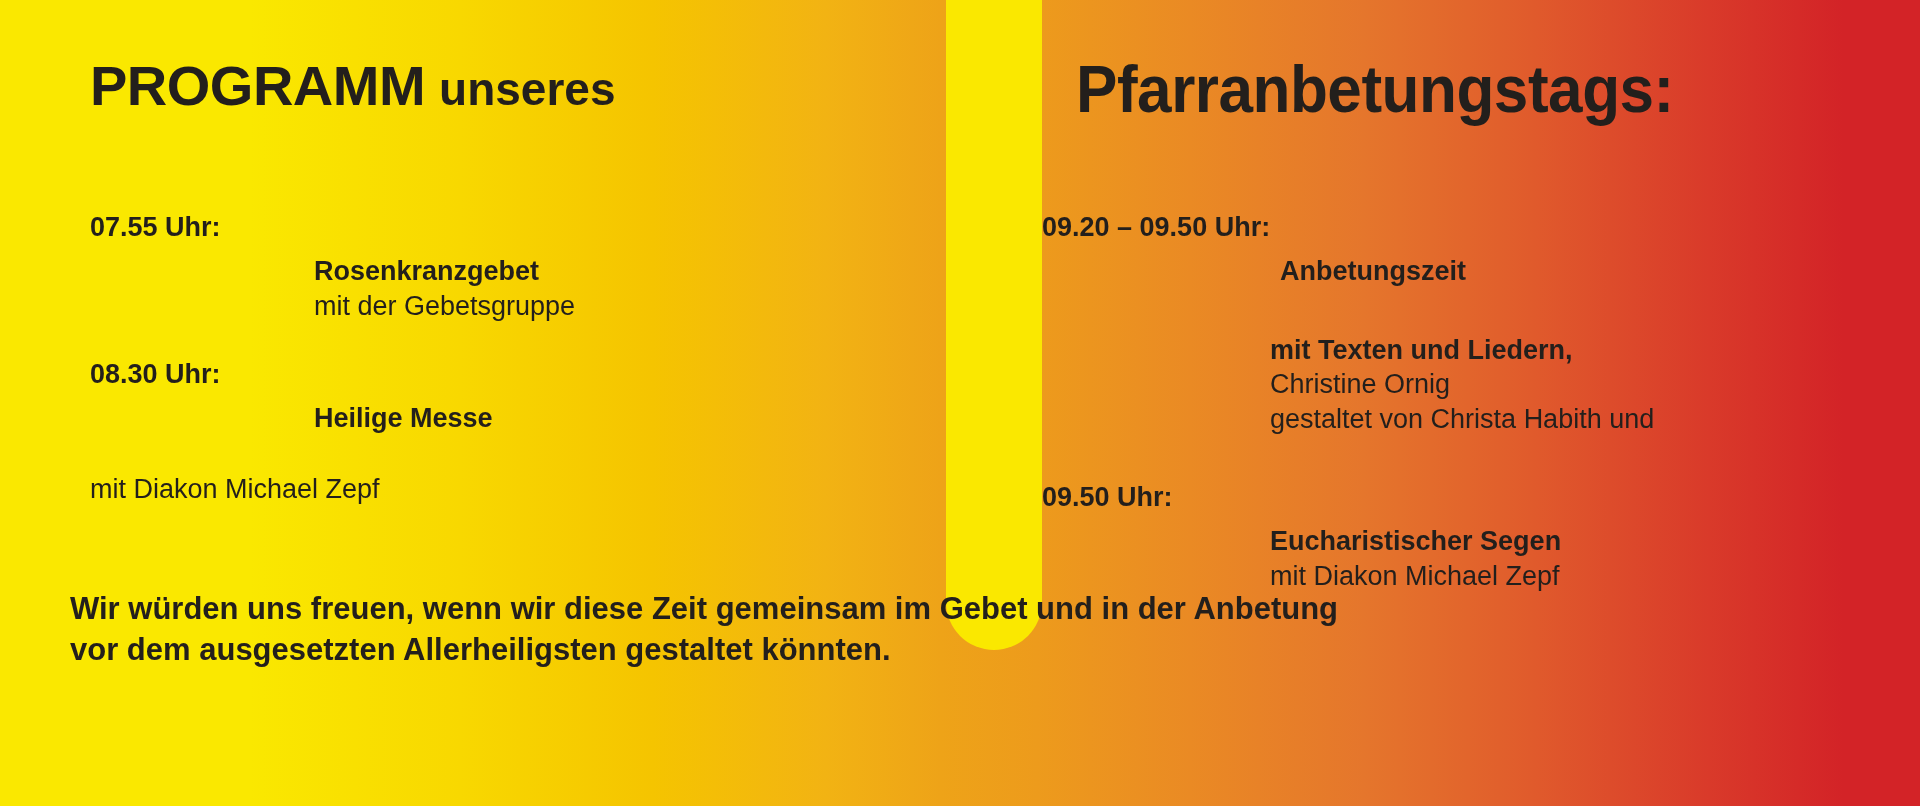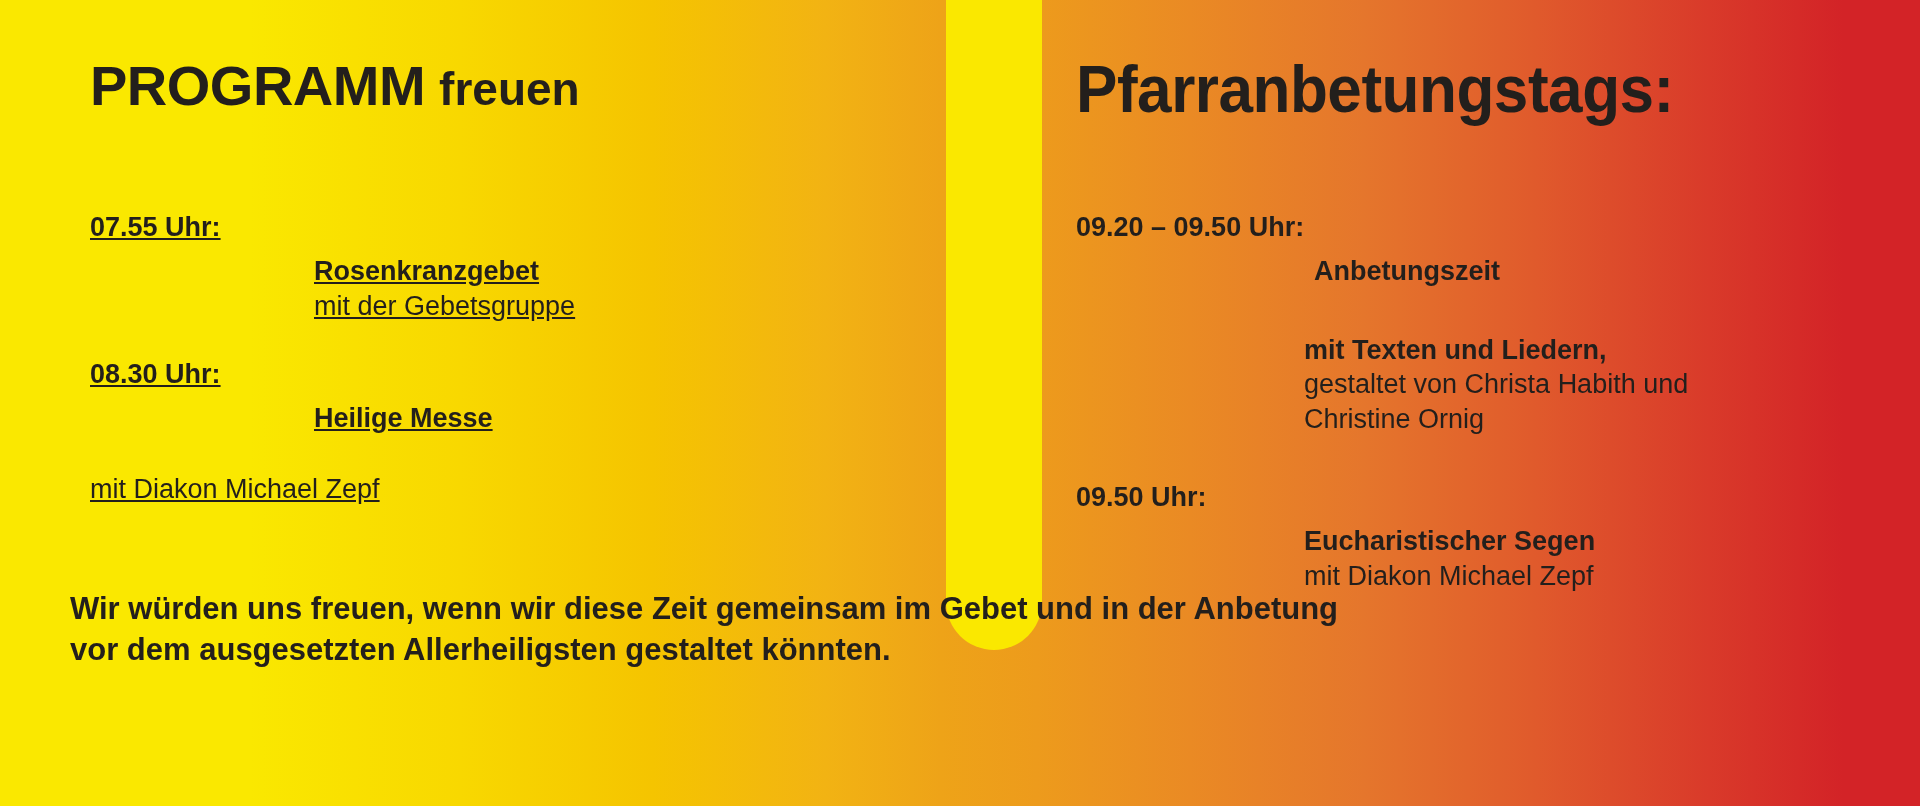"freuen" span.small { text: freuen -> unseres }
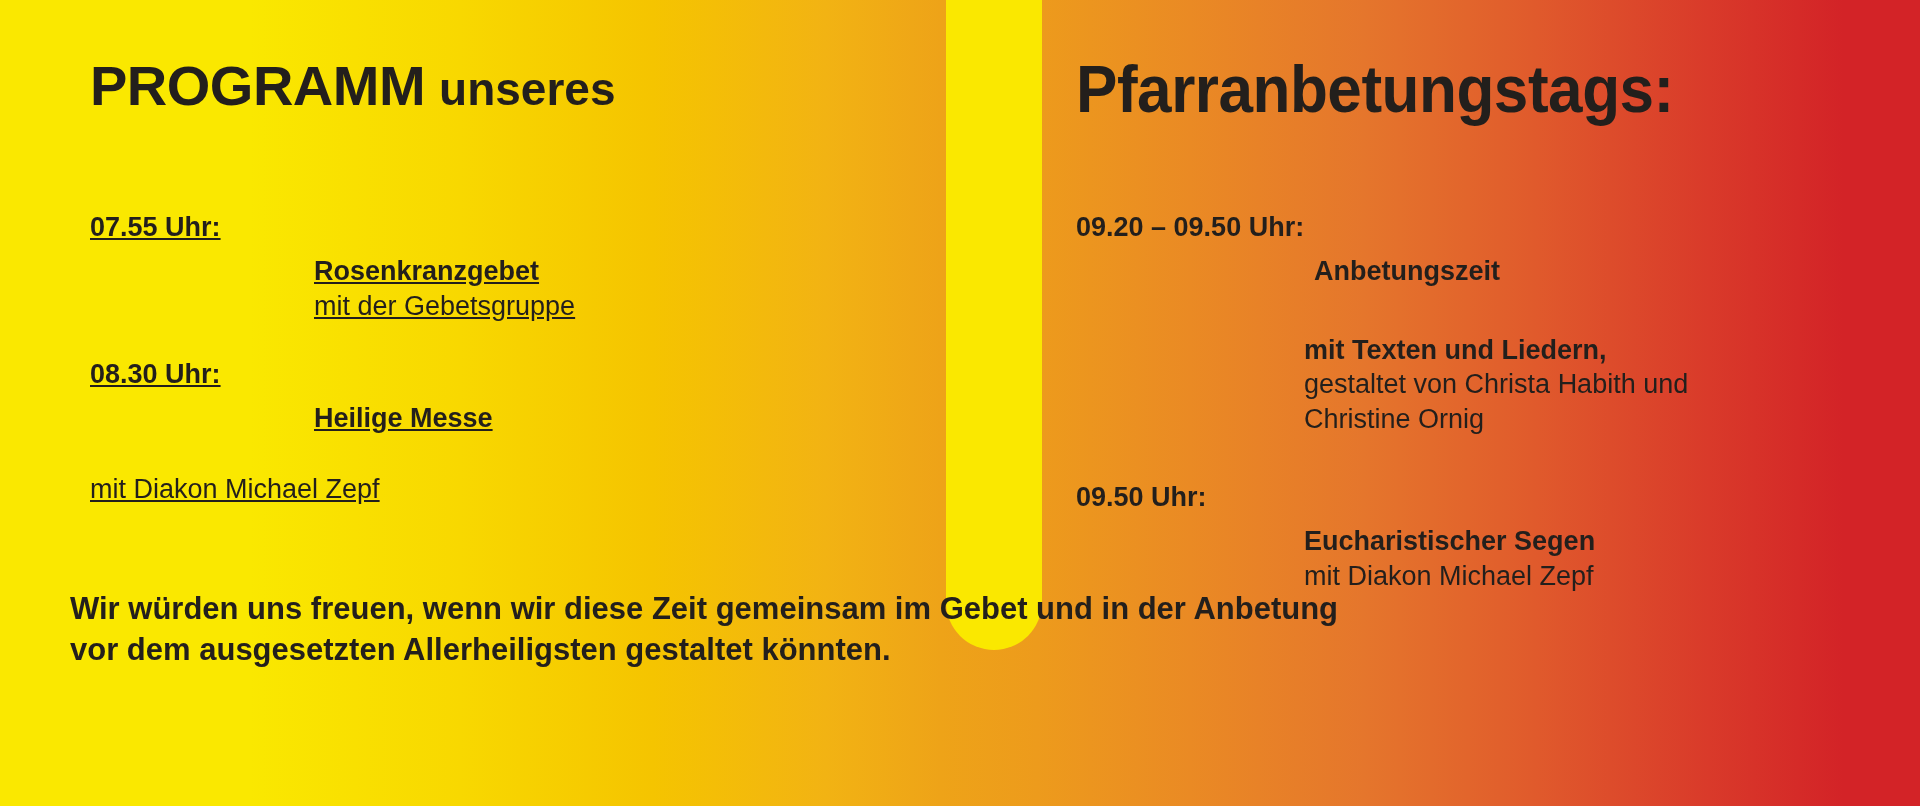"07.55 Uhr:" #left-schedule .entry { text-decoration: underline -> none }
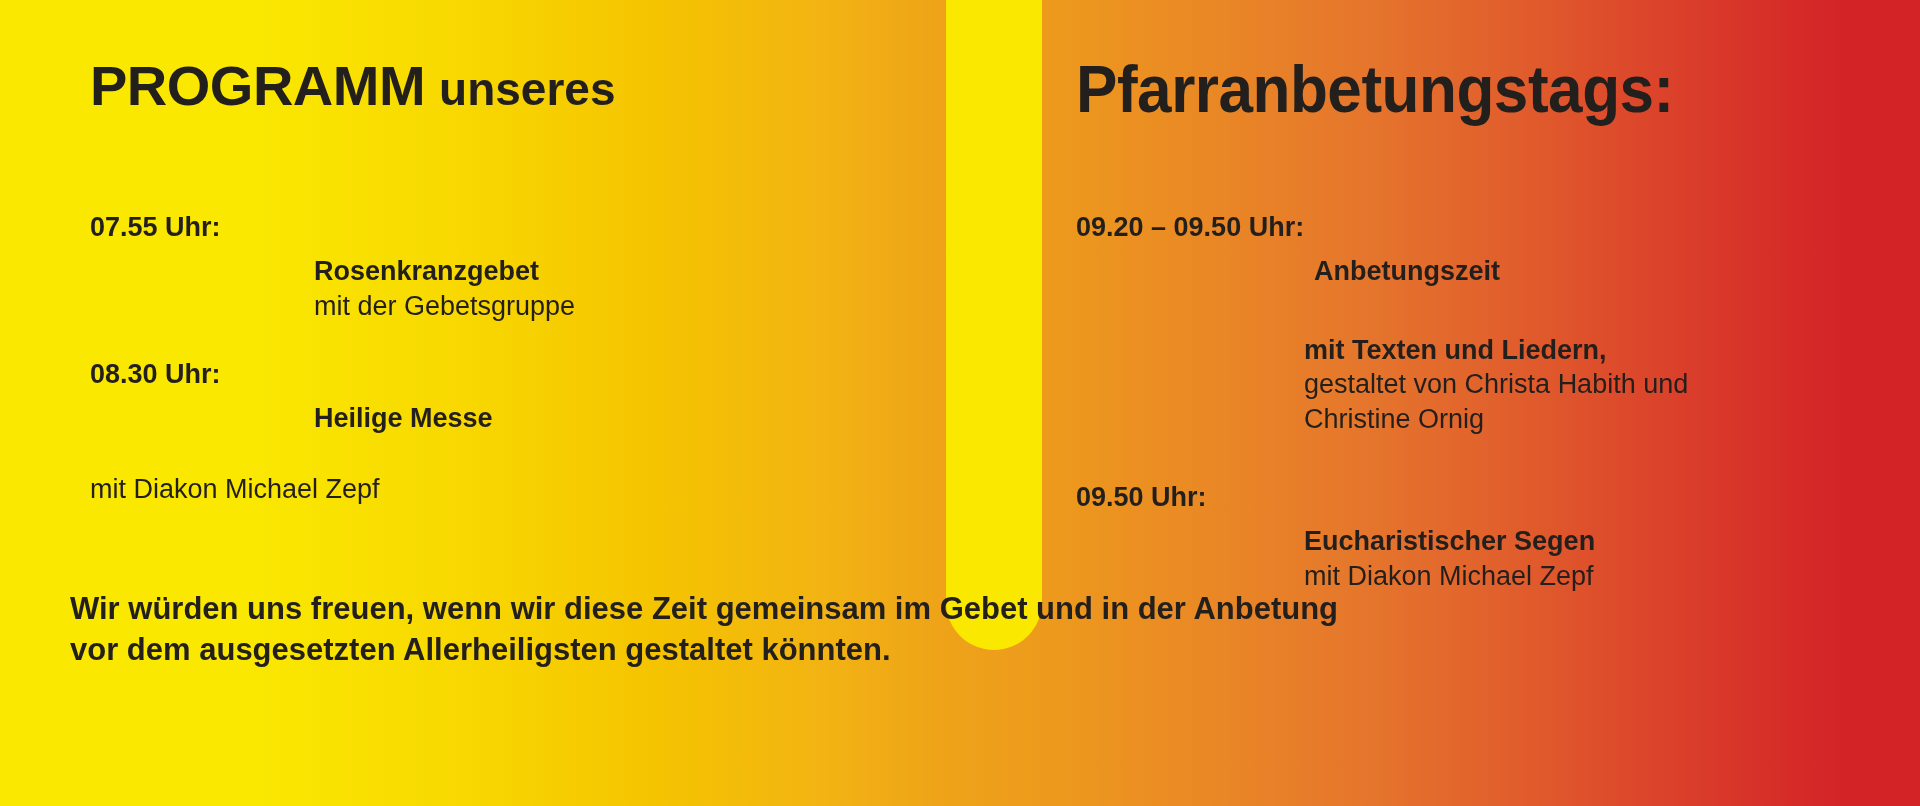"09.20 – 09.50 Uhr:" #right-schedule .entry { padding-left: 34px -> none }
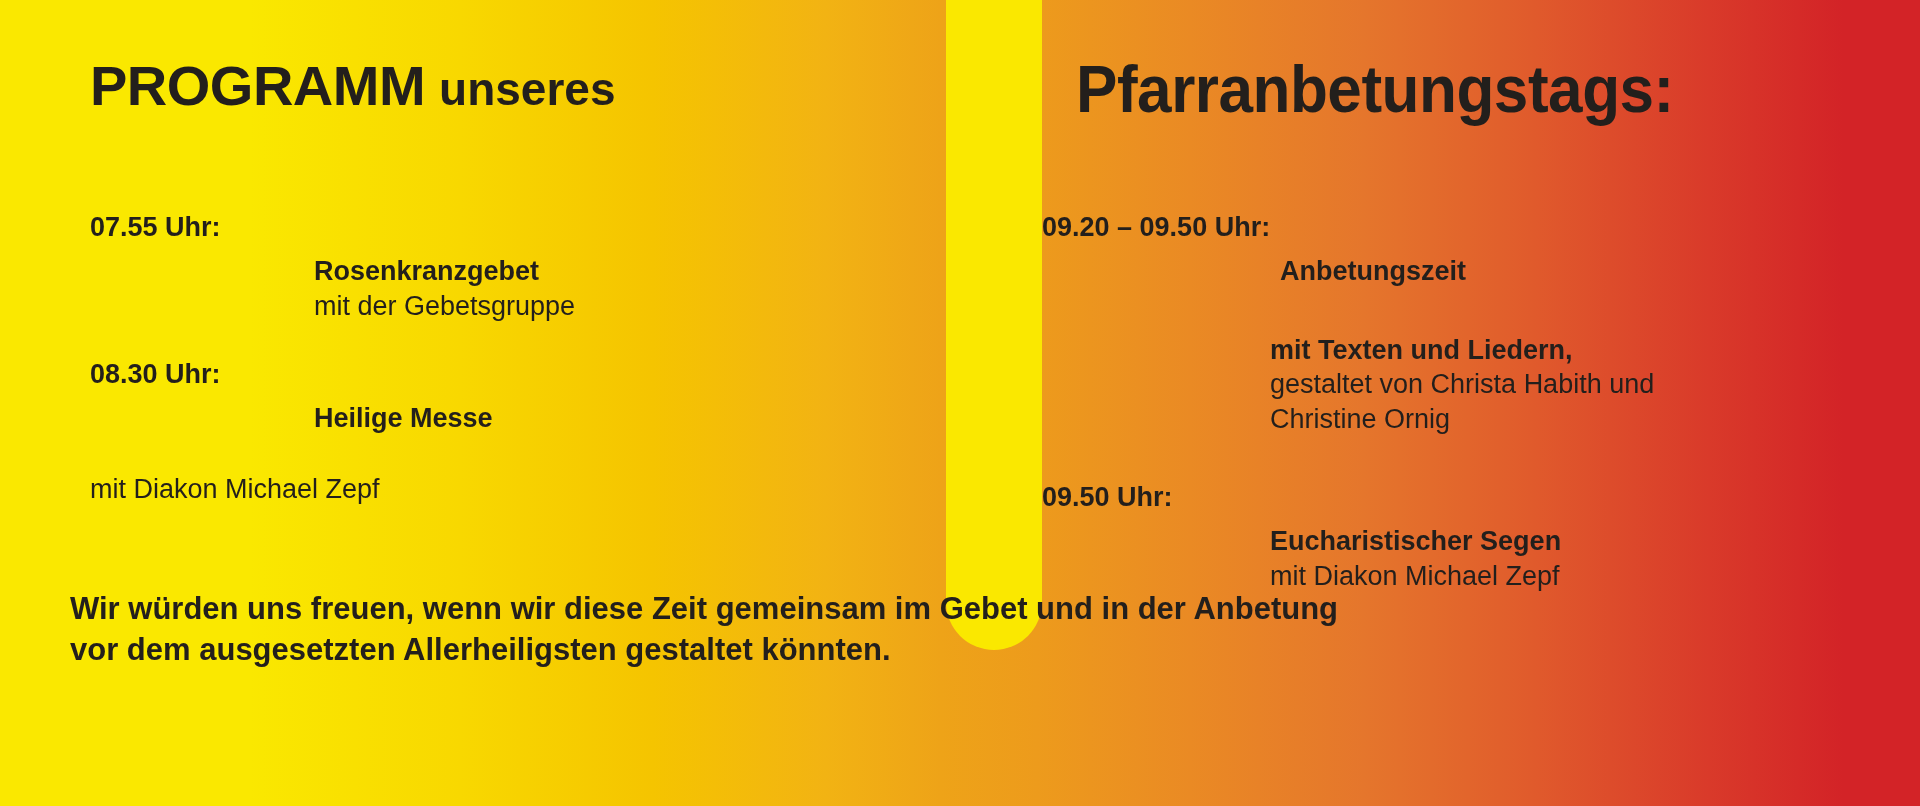"gestaltet von Christa Habith und" div.entry-sub { order: before "Christine Ornig" -> after "Christine Ornig" }
